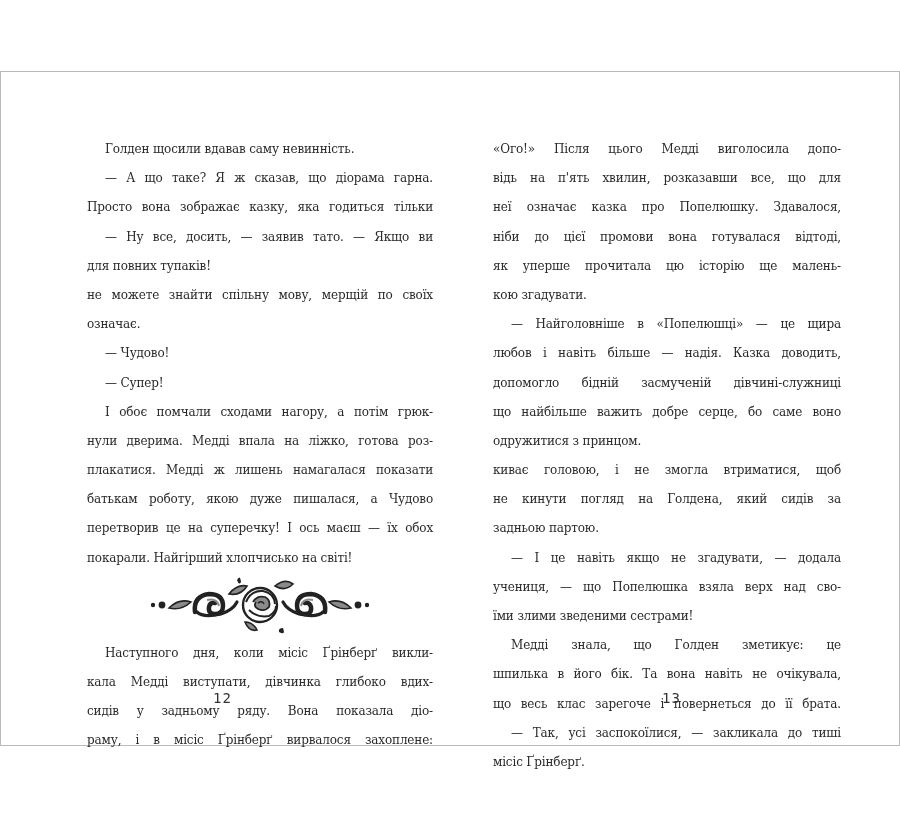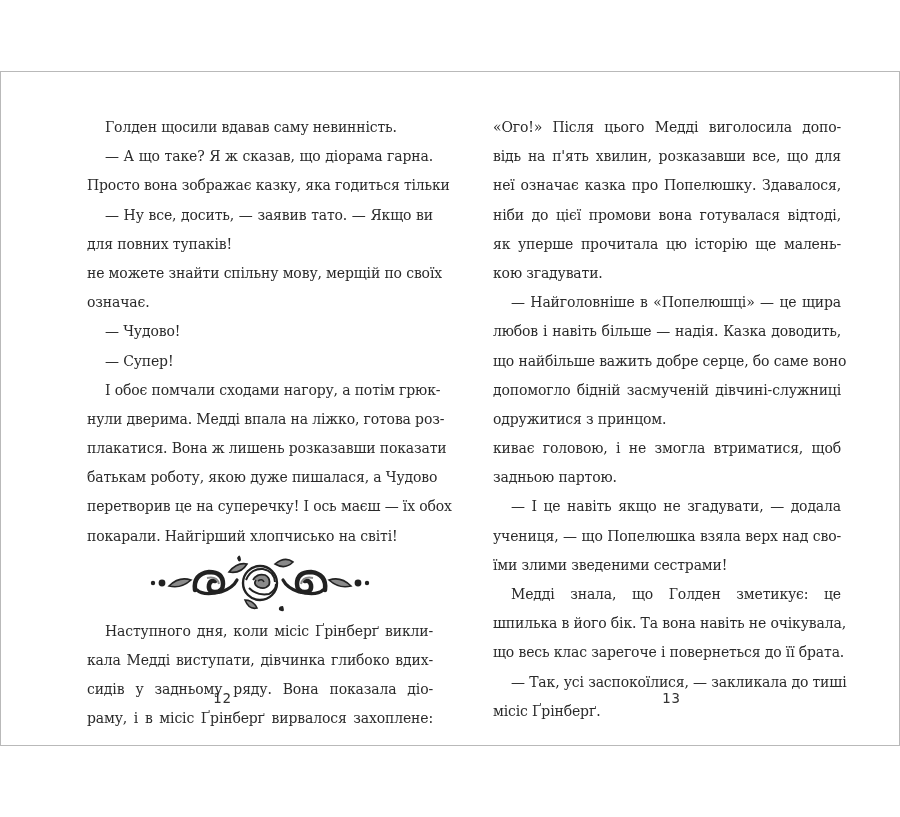"Голден щосили вдавав саму невинність." .text { font-size: 14px -> 12px; top: 41px -> 63px }
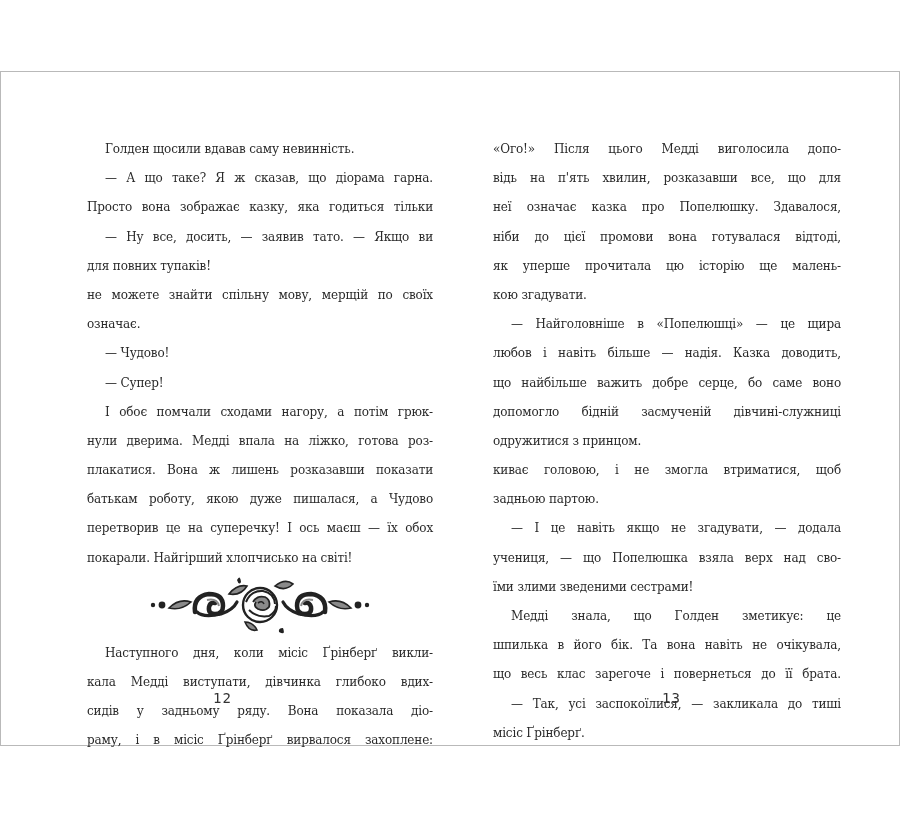"що найбільше важить добре серце," span.line { order: before "допомогло бідній засмученій" -> after "допомогло бідній засмученій" }
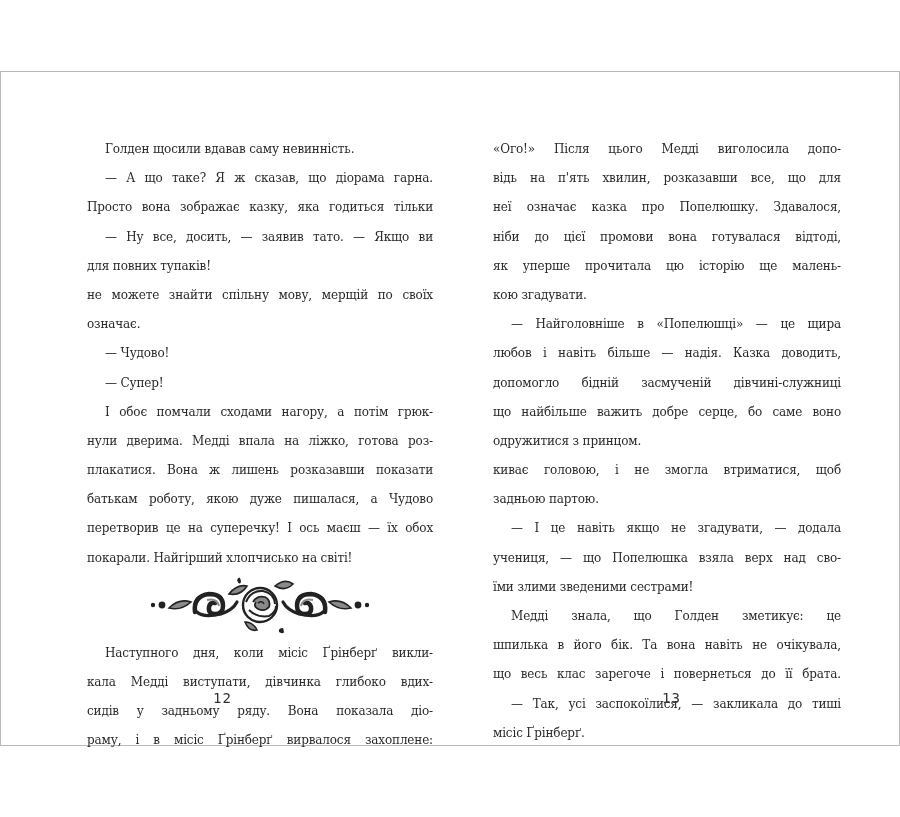"плакатися. Вона ж лишень розказавши" span.line { text: Вона ж лишень розказавши -> Медді ж лишень намагалася }
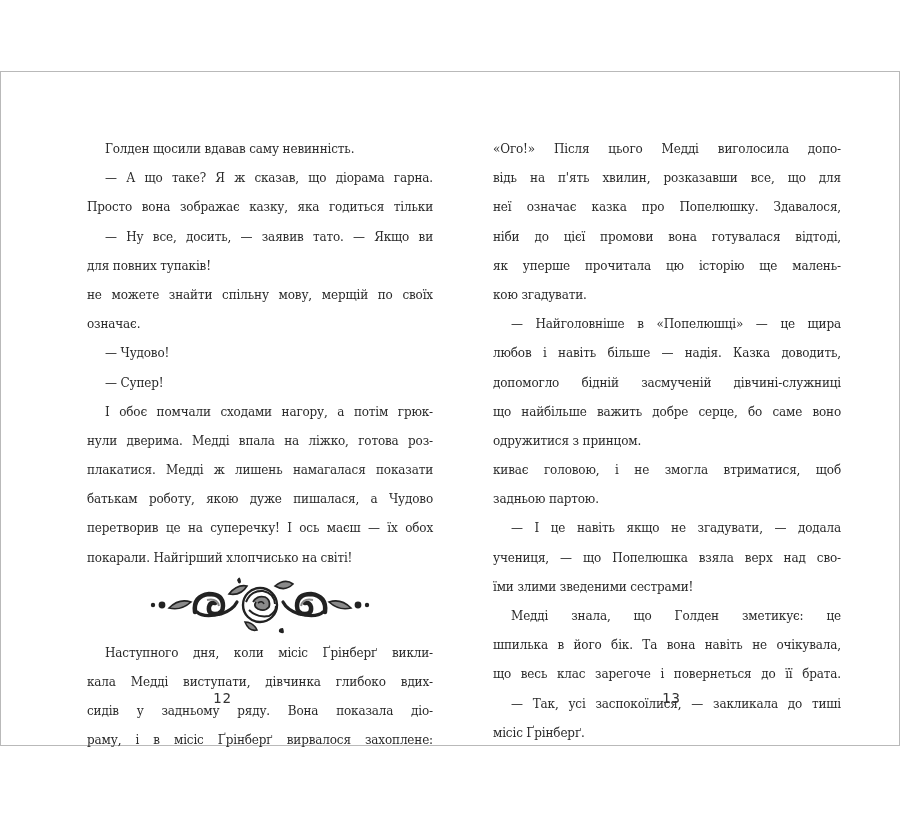"не кинути погляд на Голдена," span.line { html: none -> <span>не кинути погляд на Голдена, який сидів за</span> }
